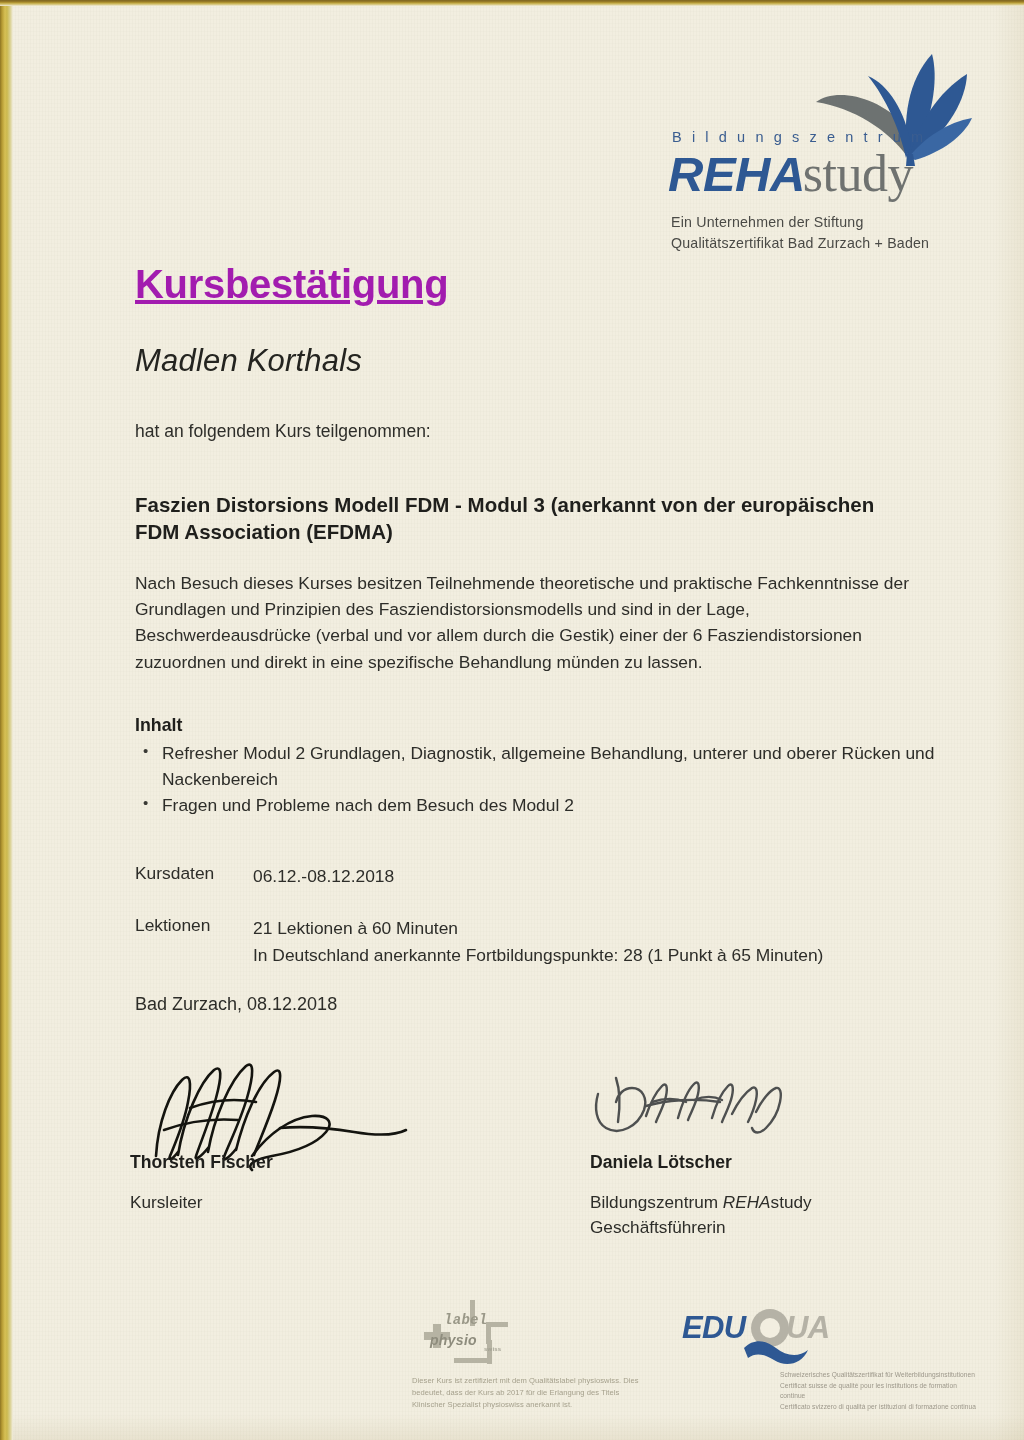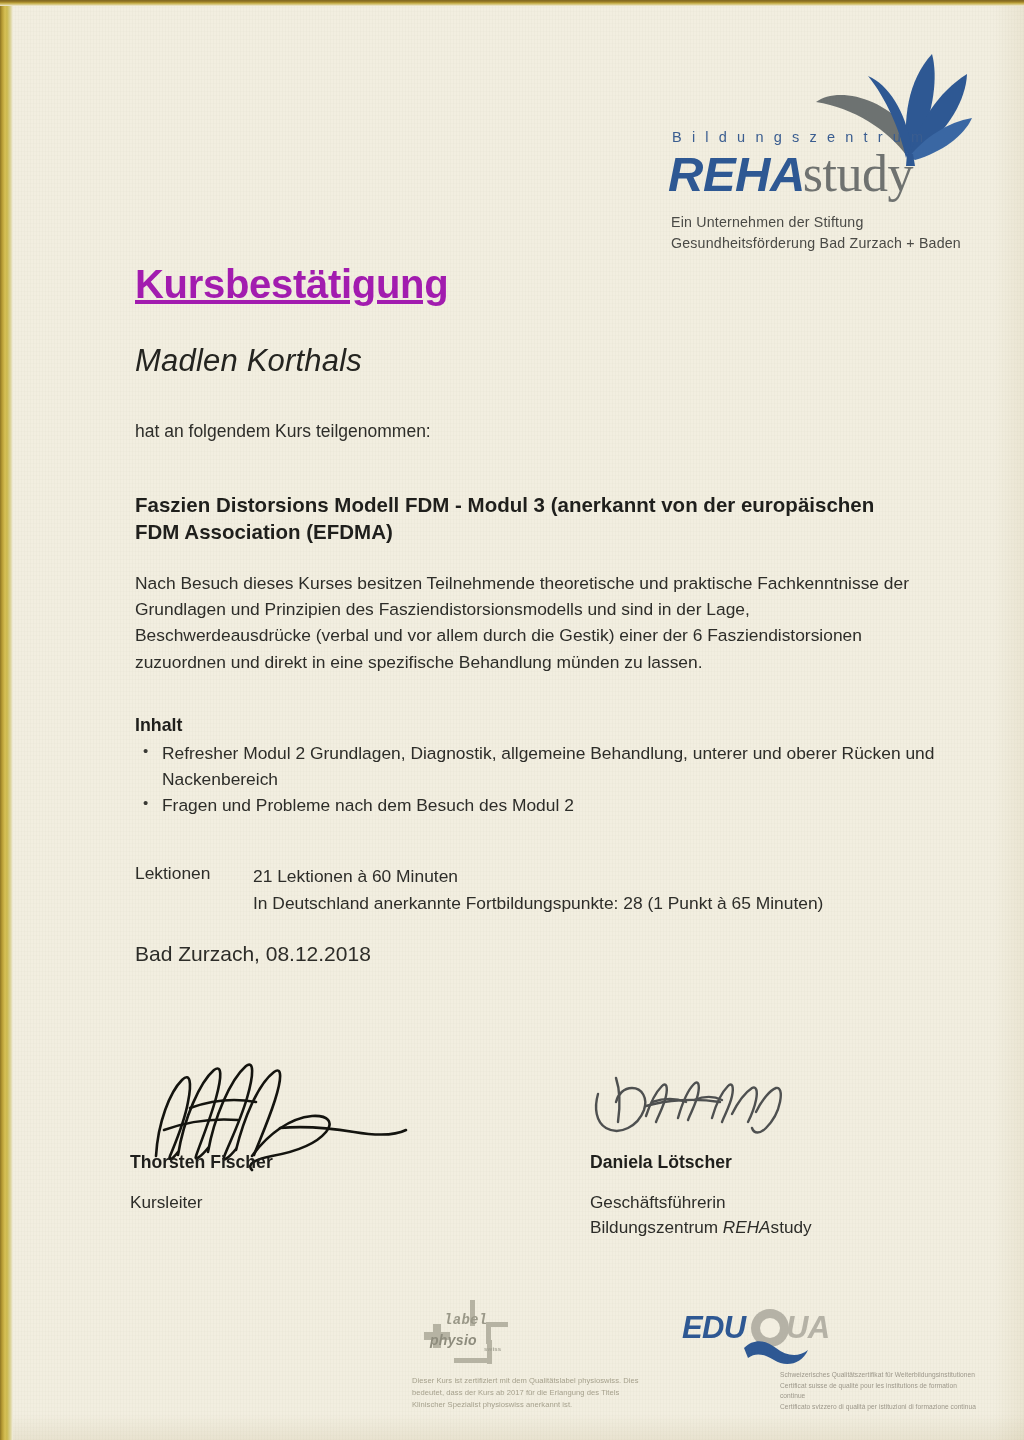"Ein Unternehmen der Stiftung" div.brand-sub { text: Gesundheitsförderung -> Qualitätszertifikat }
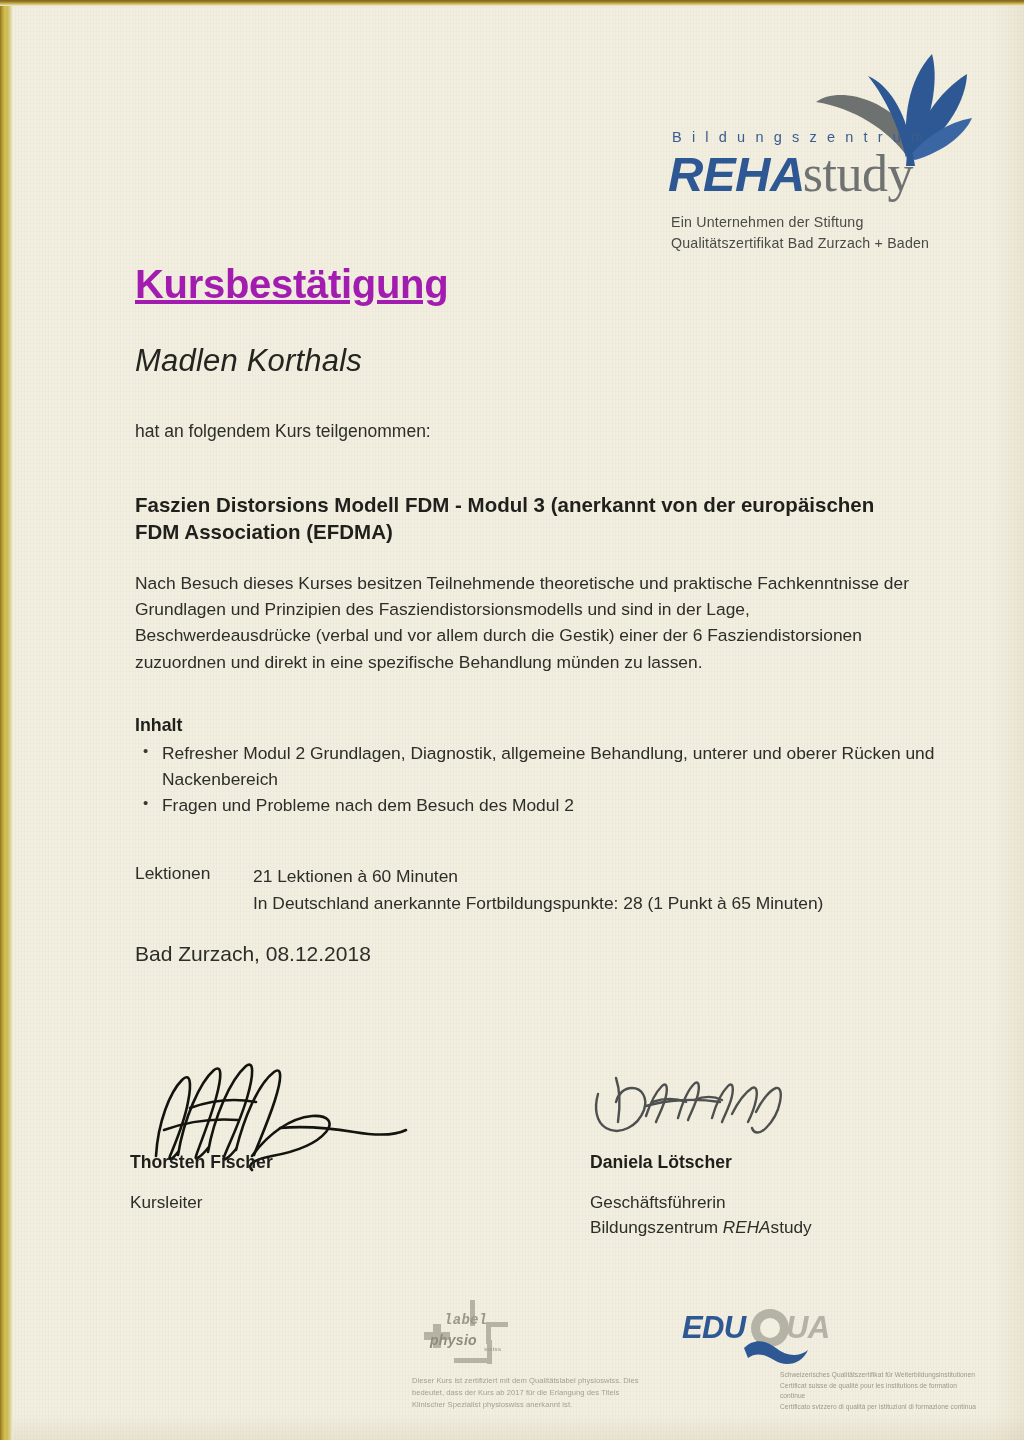"Kursdaten" div.meta-row { html: none -> <div> <div>Kursdaten</div> <div> <div>06.12.-08.12.2018</div> </div> </div> }
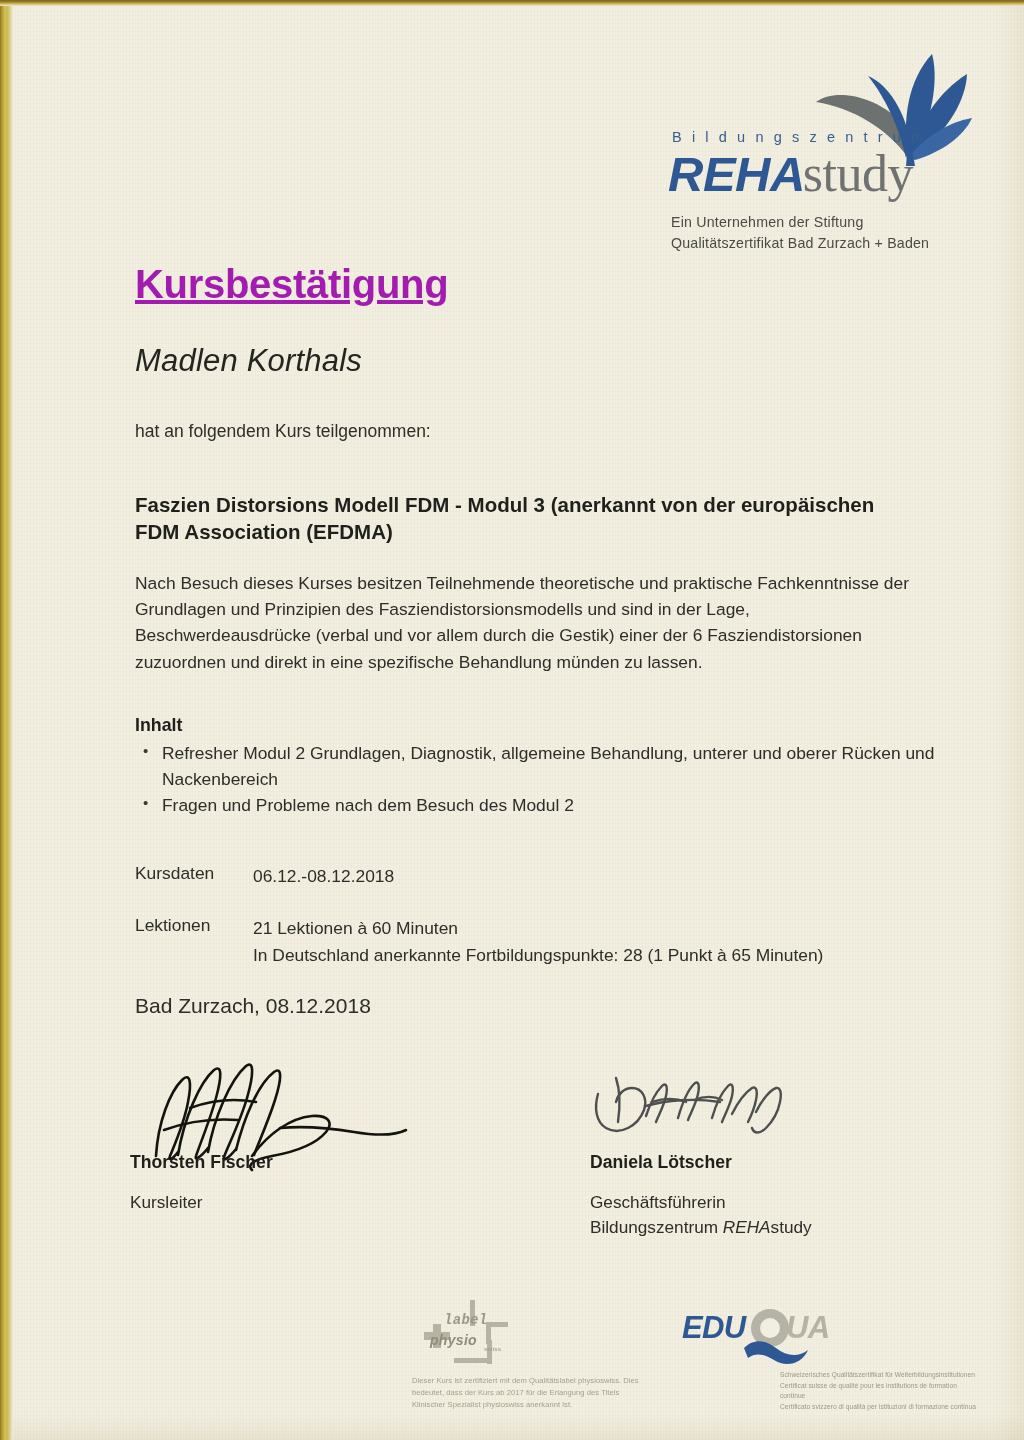"Bad Zurzach, 08.12.2018" .place-date { font-size: 21px -> 18px }
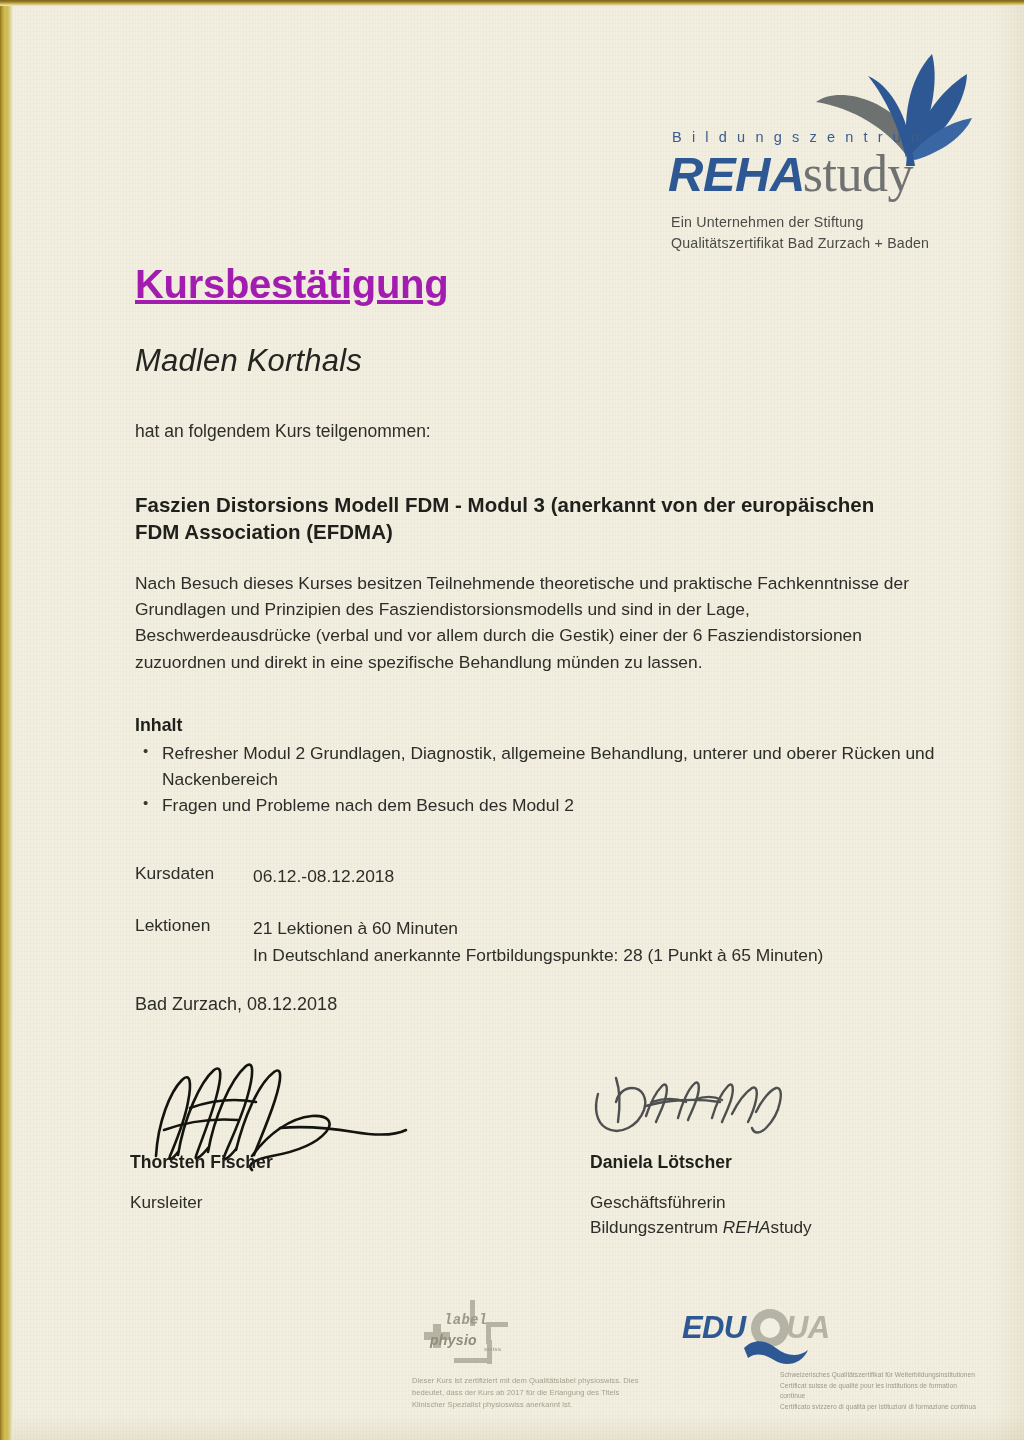"Geschäftsführerin" div { order: before "Bildungszentrum REHAstudy" -> after "Bildungszentrum REHAstudy" }
